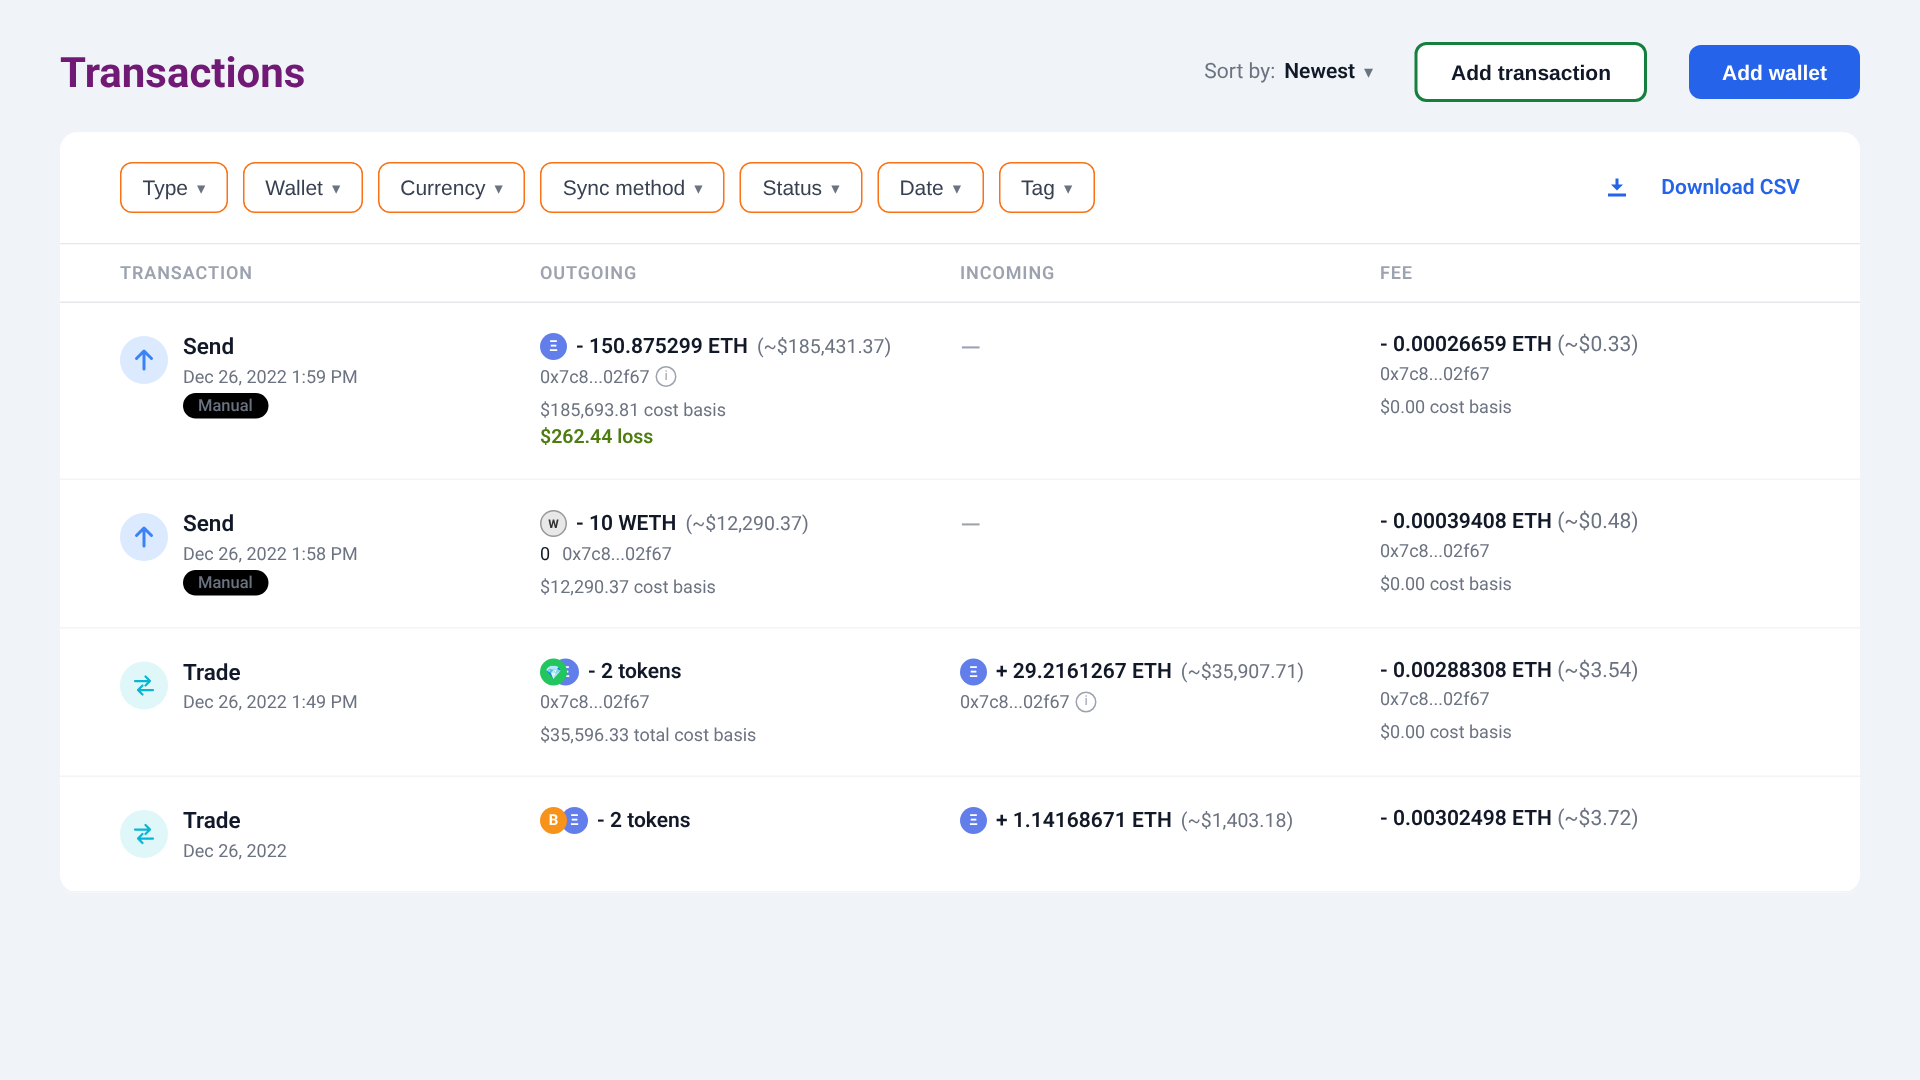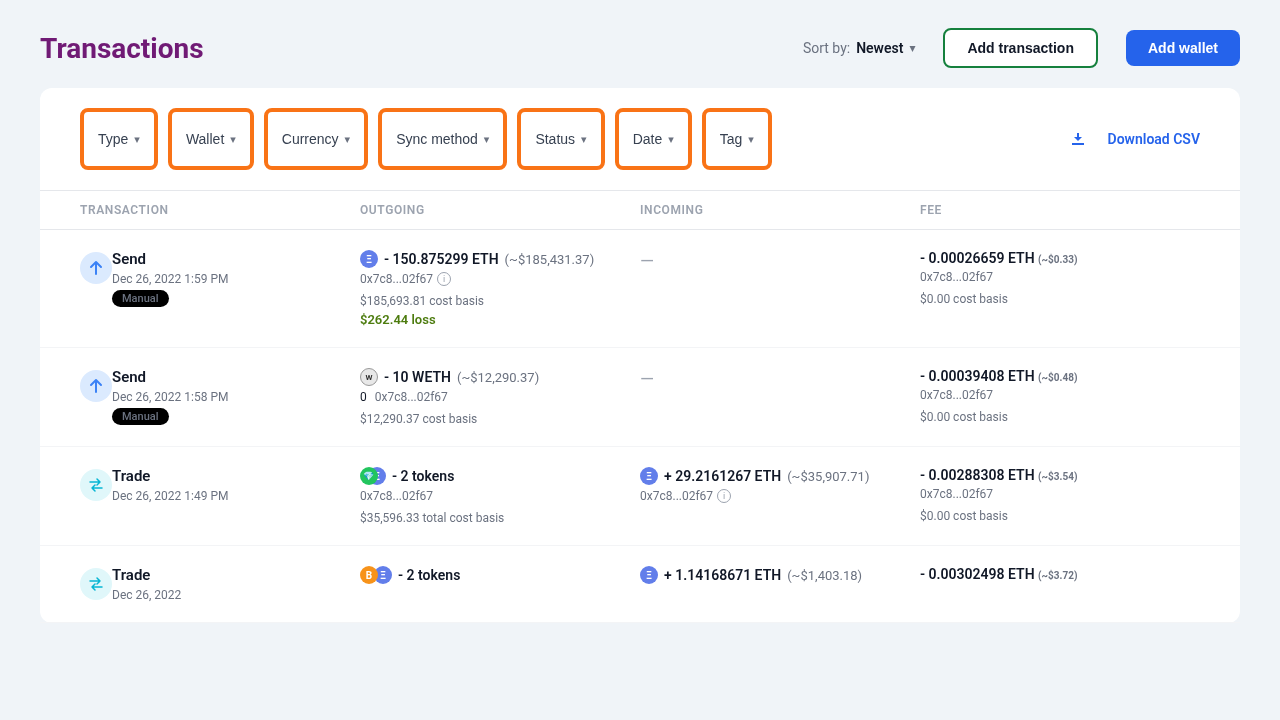"Type" .filter-btn { border: 4px solid #f97316 -> 1px solid #f97316; padding: 19px 14px -> 8px 14px }
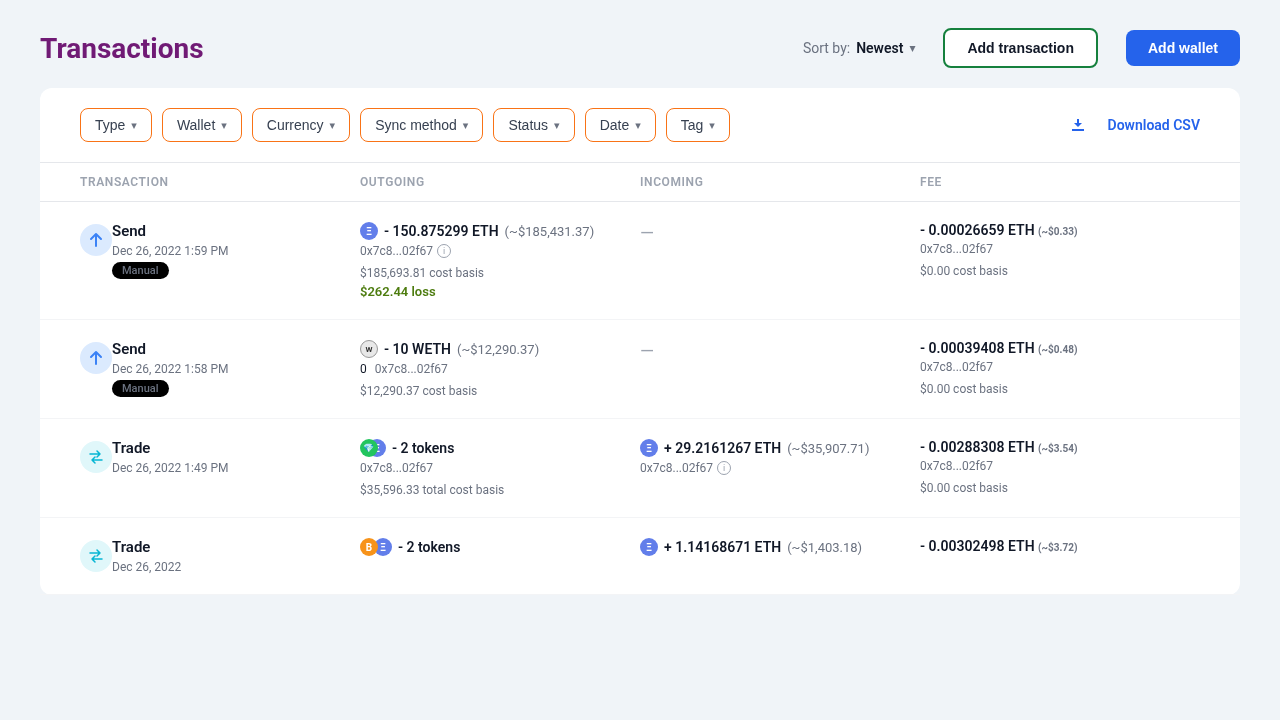"Send" .type-cell { gap: none -> 10px }
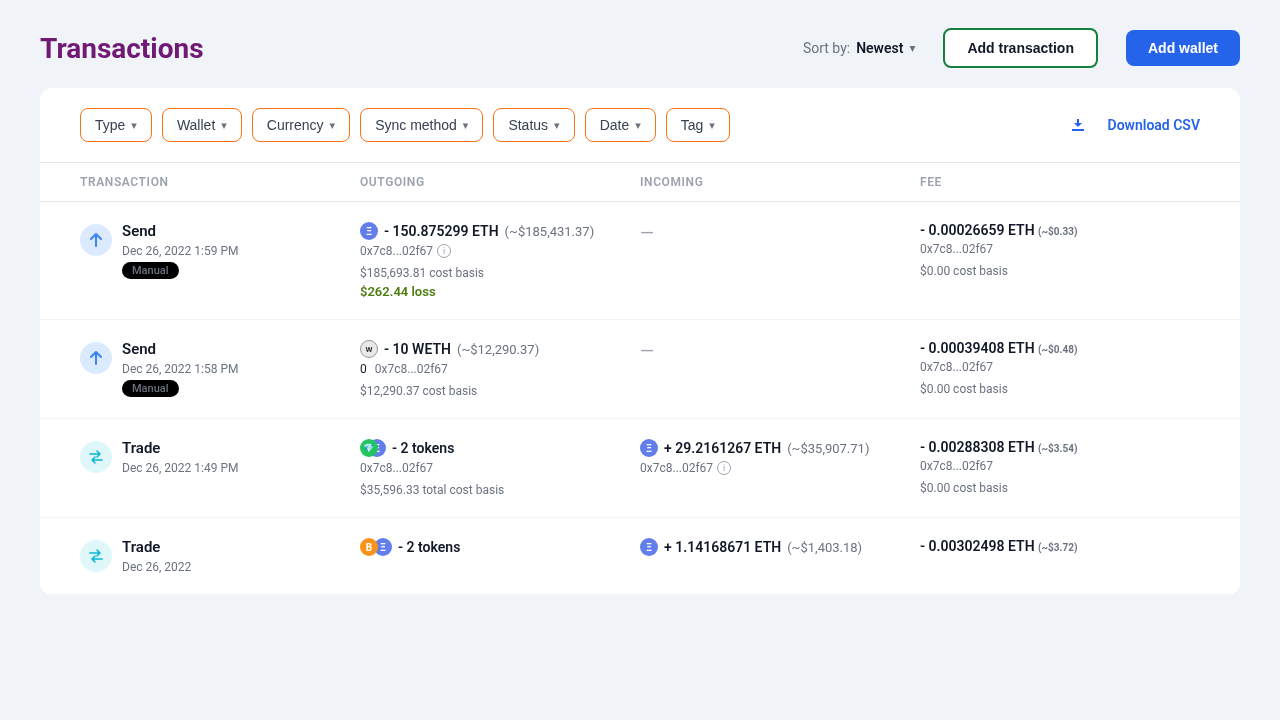"(~$0.33)" .fee-usd { font-size: 10px -> 14px; font-weight: 700 -> 400 }
